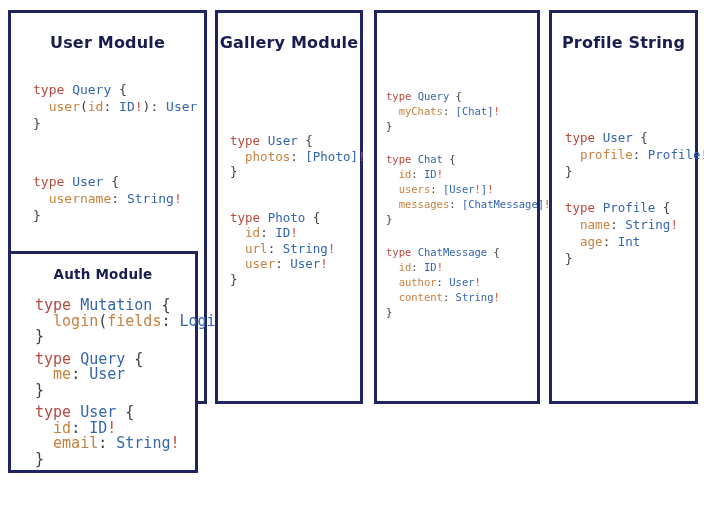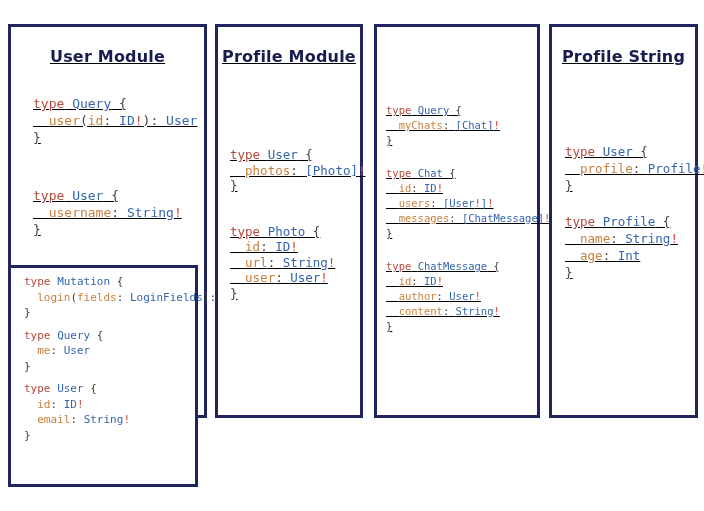"User Module" .panel { text-decoration: underline -> none; top: 24px -> 10px }
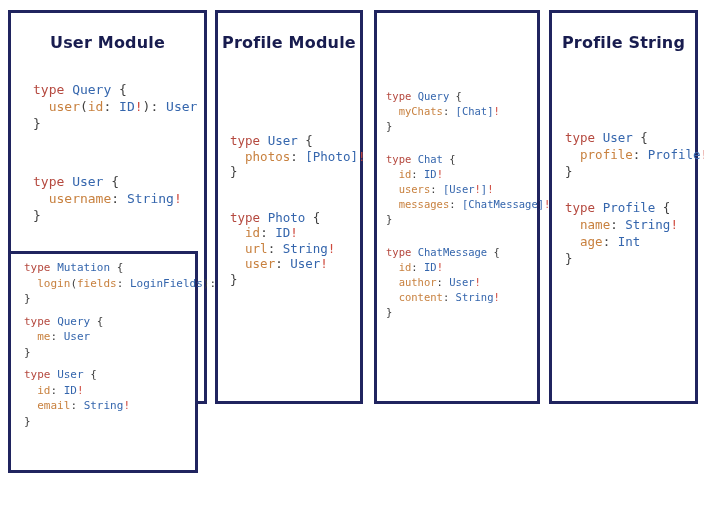"Profile Module" h2.panel-title { text: Profile -> Gallery }
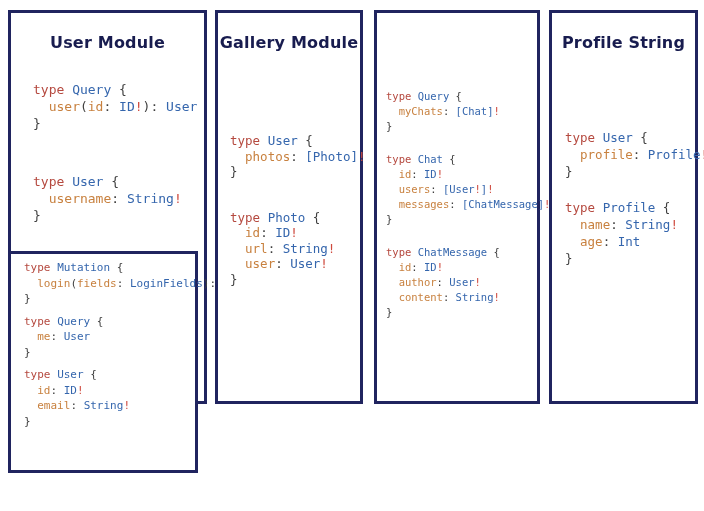"Auth Module" h2.panel-title { html: none -> <h2>Auth Module</h2> }
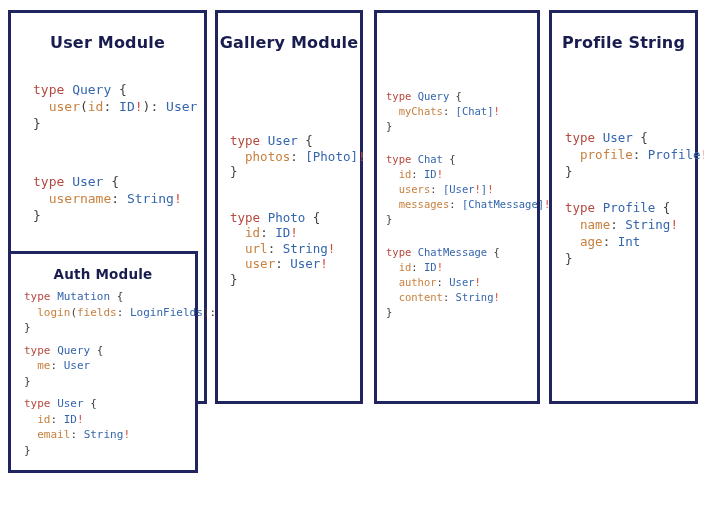"type Mutation {" .nested-box .code { font-size: 11px -> 15px; margin-top: 6px -> 15px; padding-left: 13px -> 24px }
